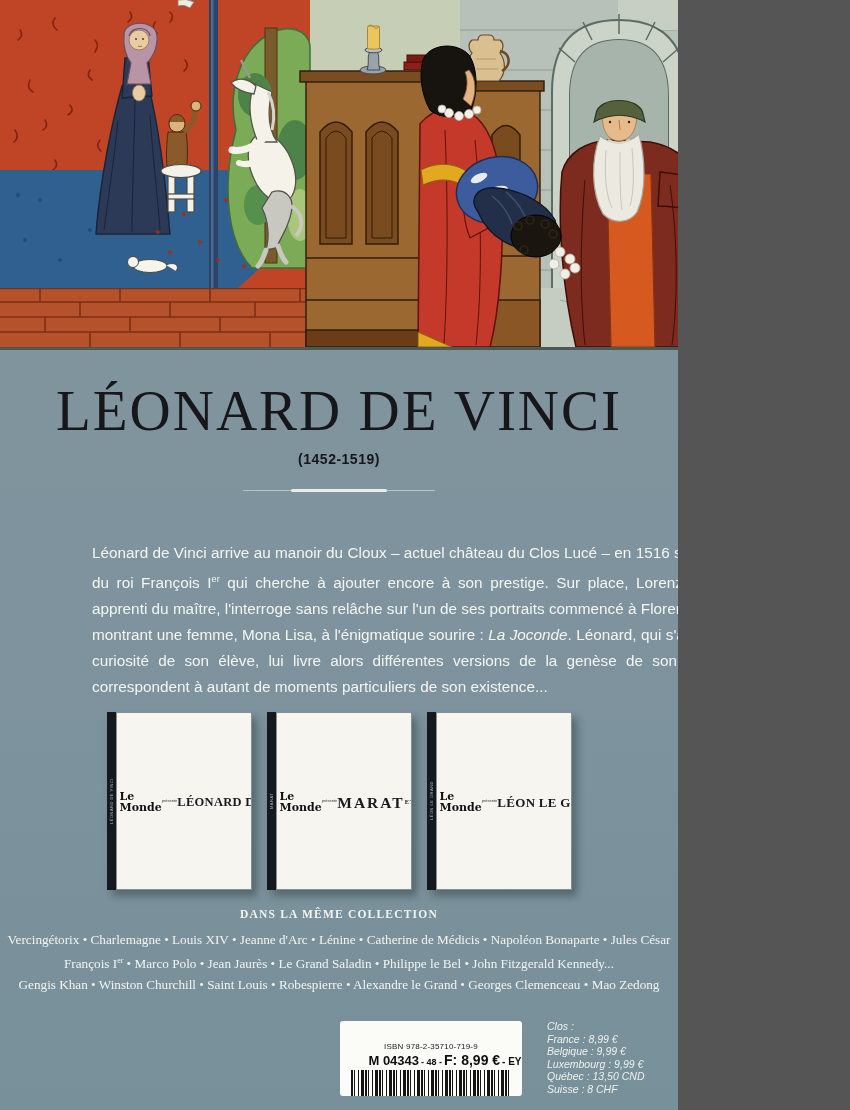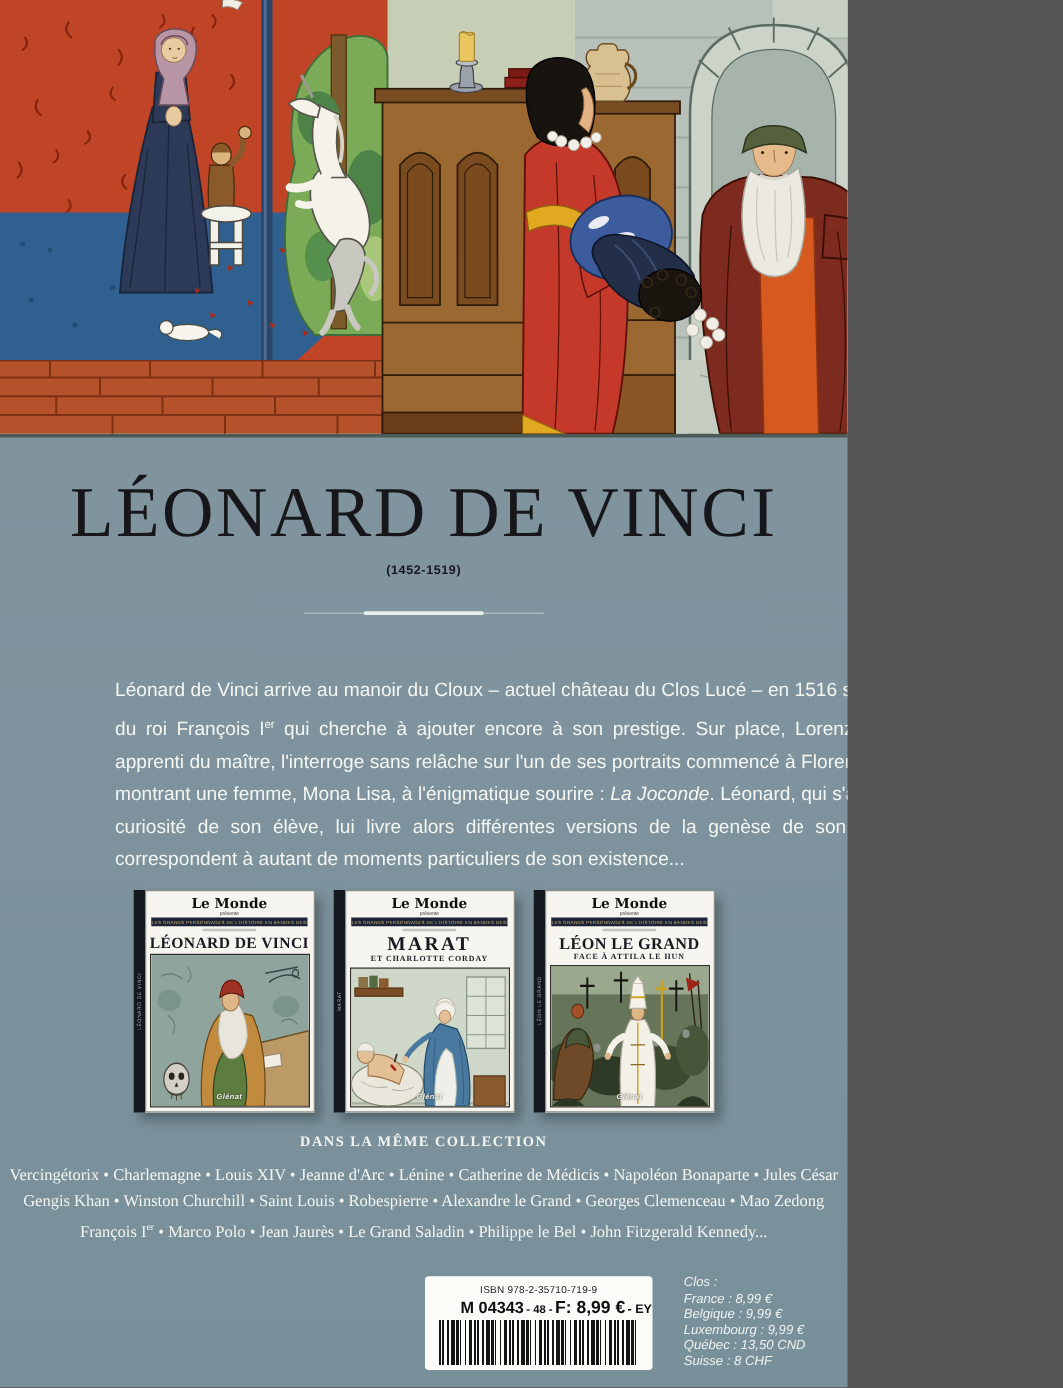"(1452-1519)" .dates { font-size: 10px -> 14px }
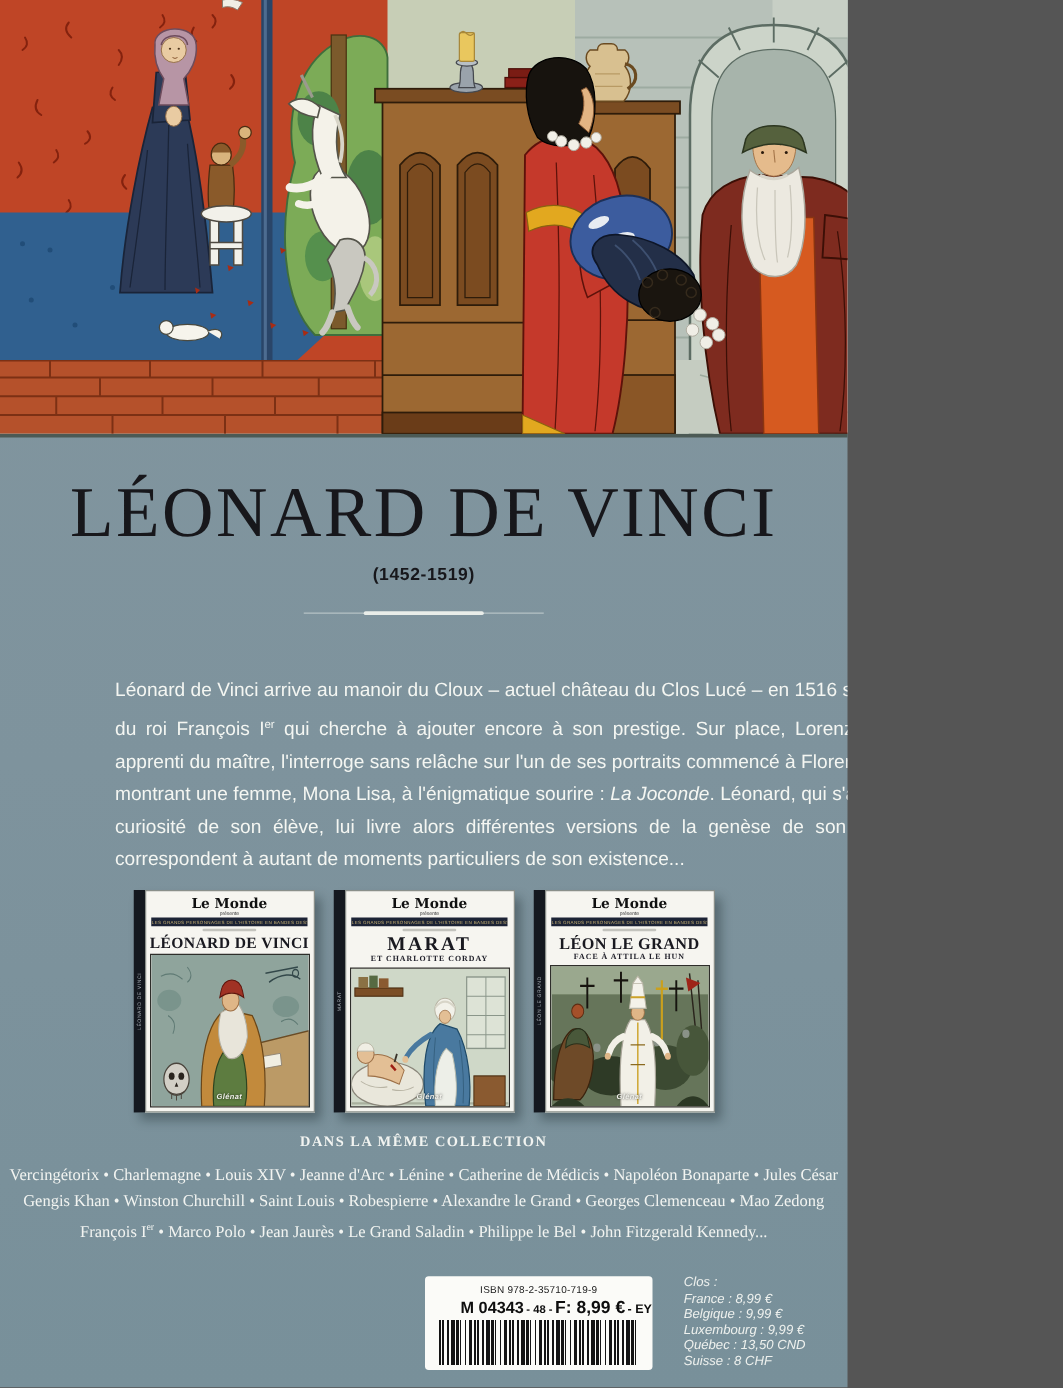"Le Monde" .face { flex-direction: column -> none }
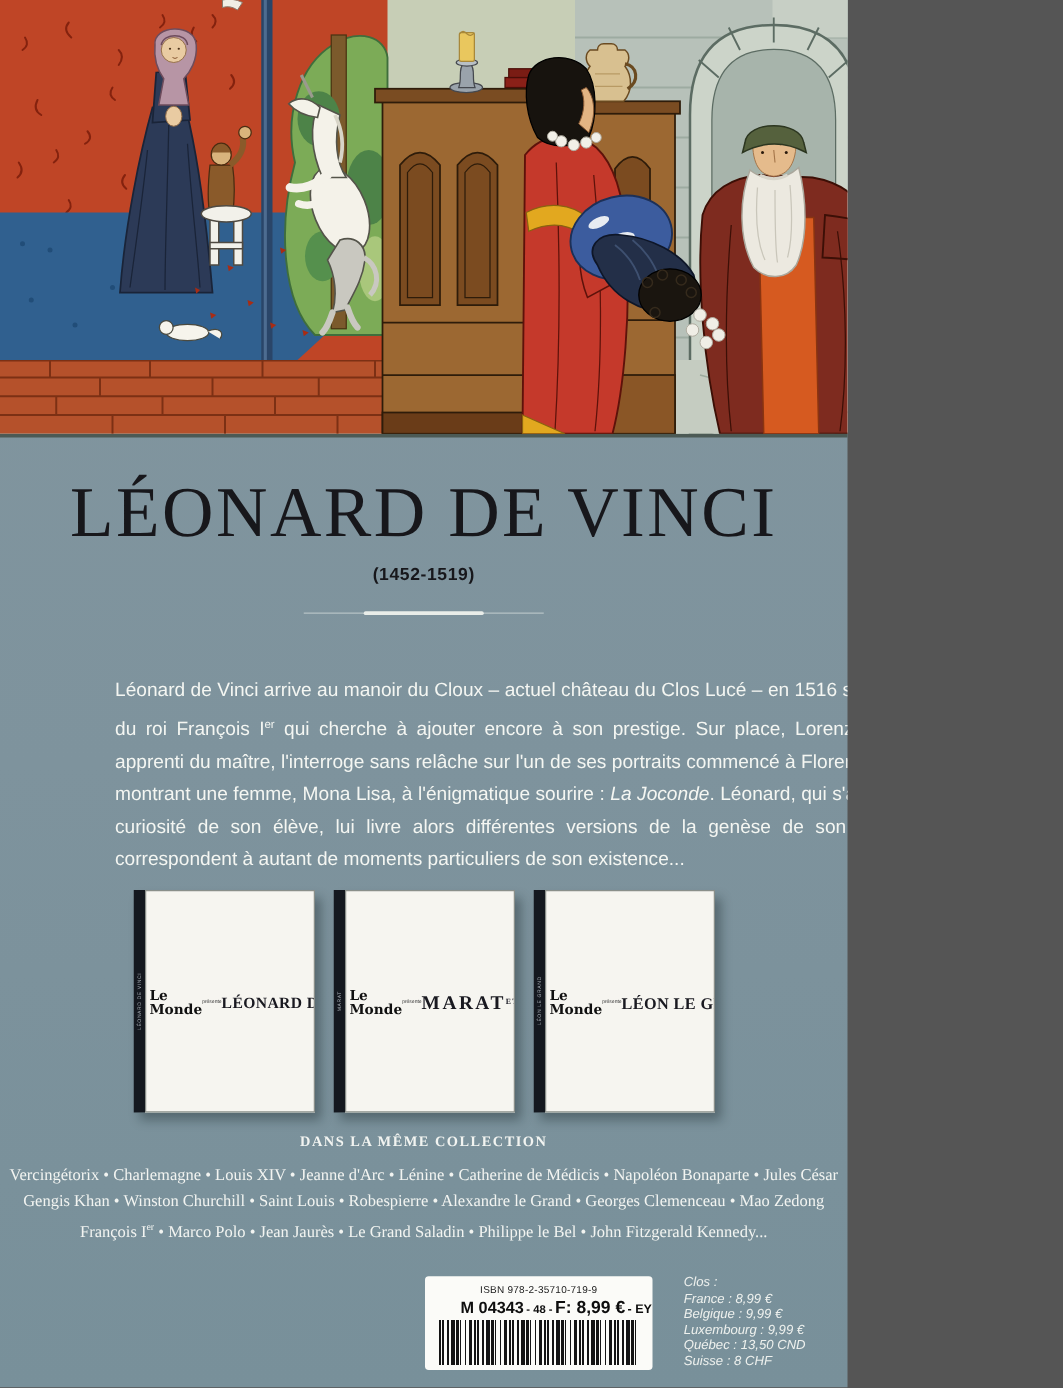"Gengis Khan • Winston Churchill" div.collection-line { order: before "François Ier • Marco Polo" -> after "François Ier • Marco Polo" }
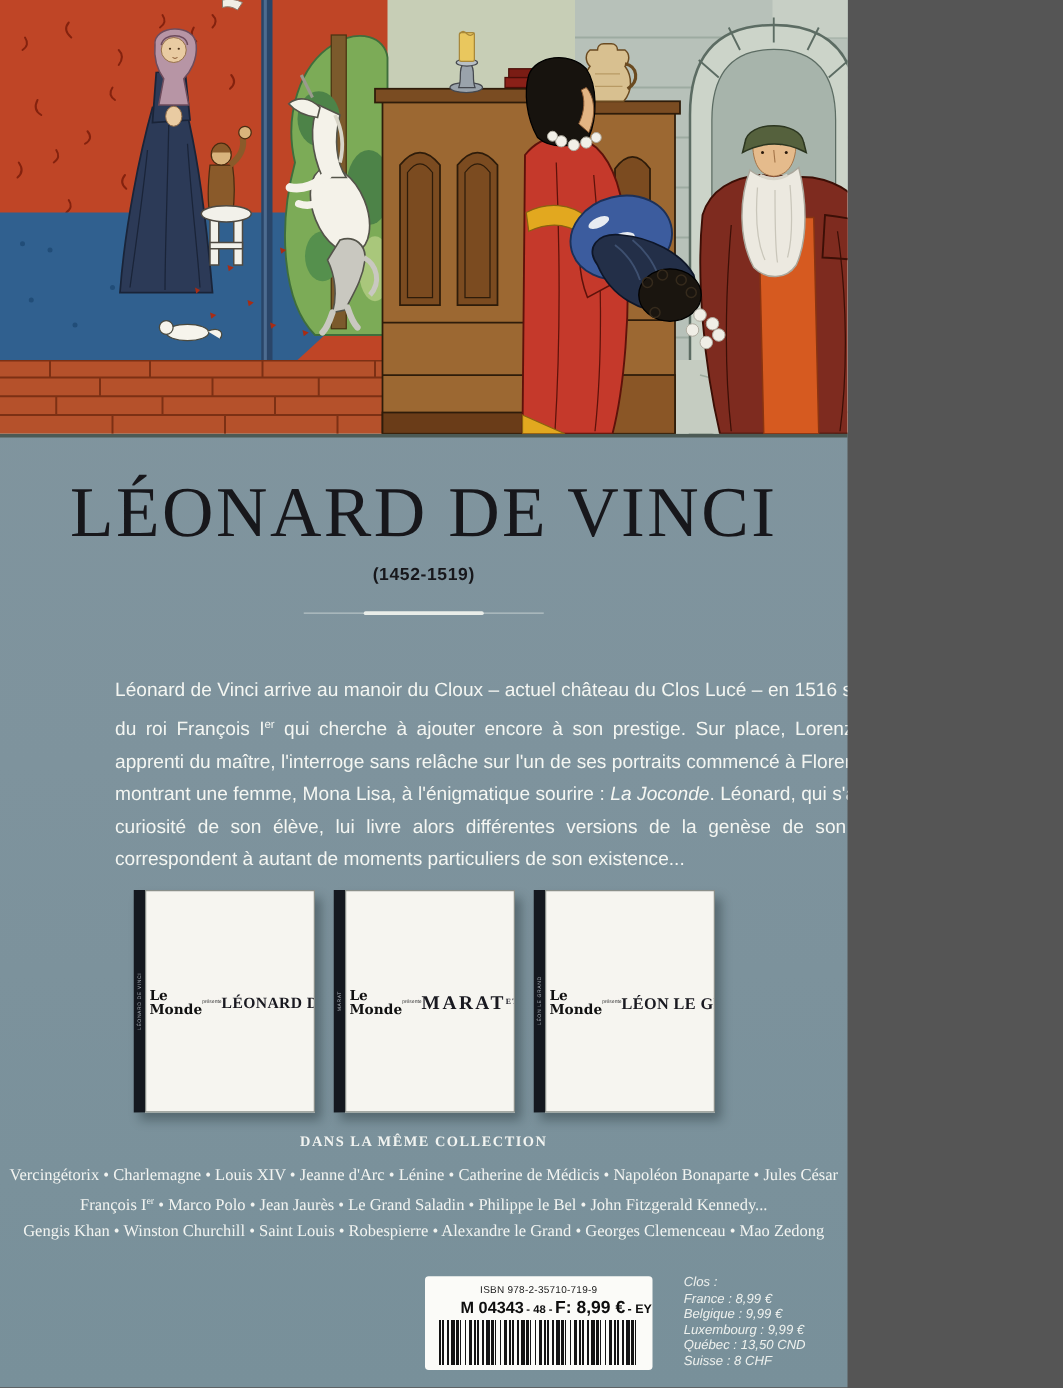"ISBN 978-2-35710-719-9" .barcode-box { padding-top: 7px -> 22px }
